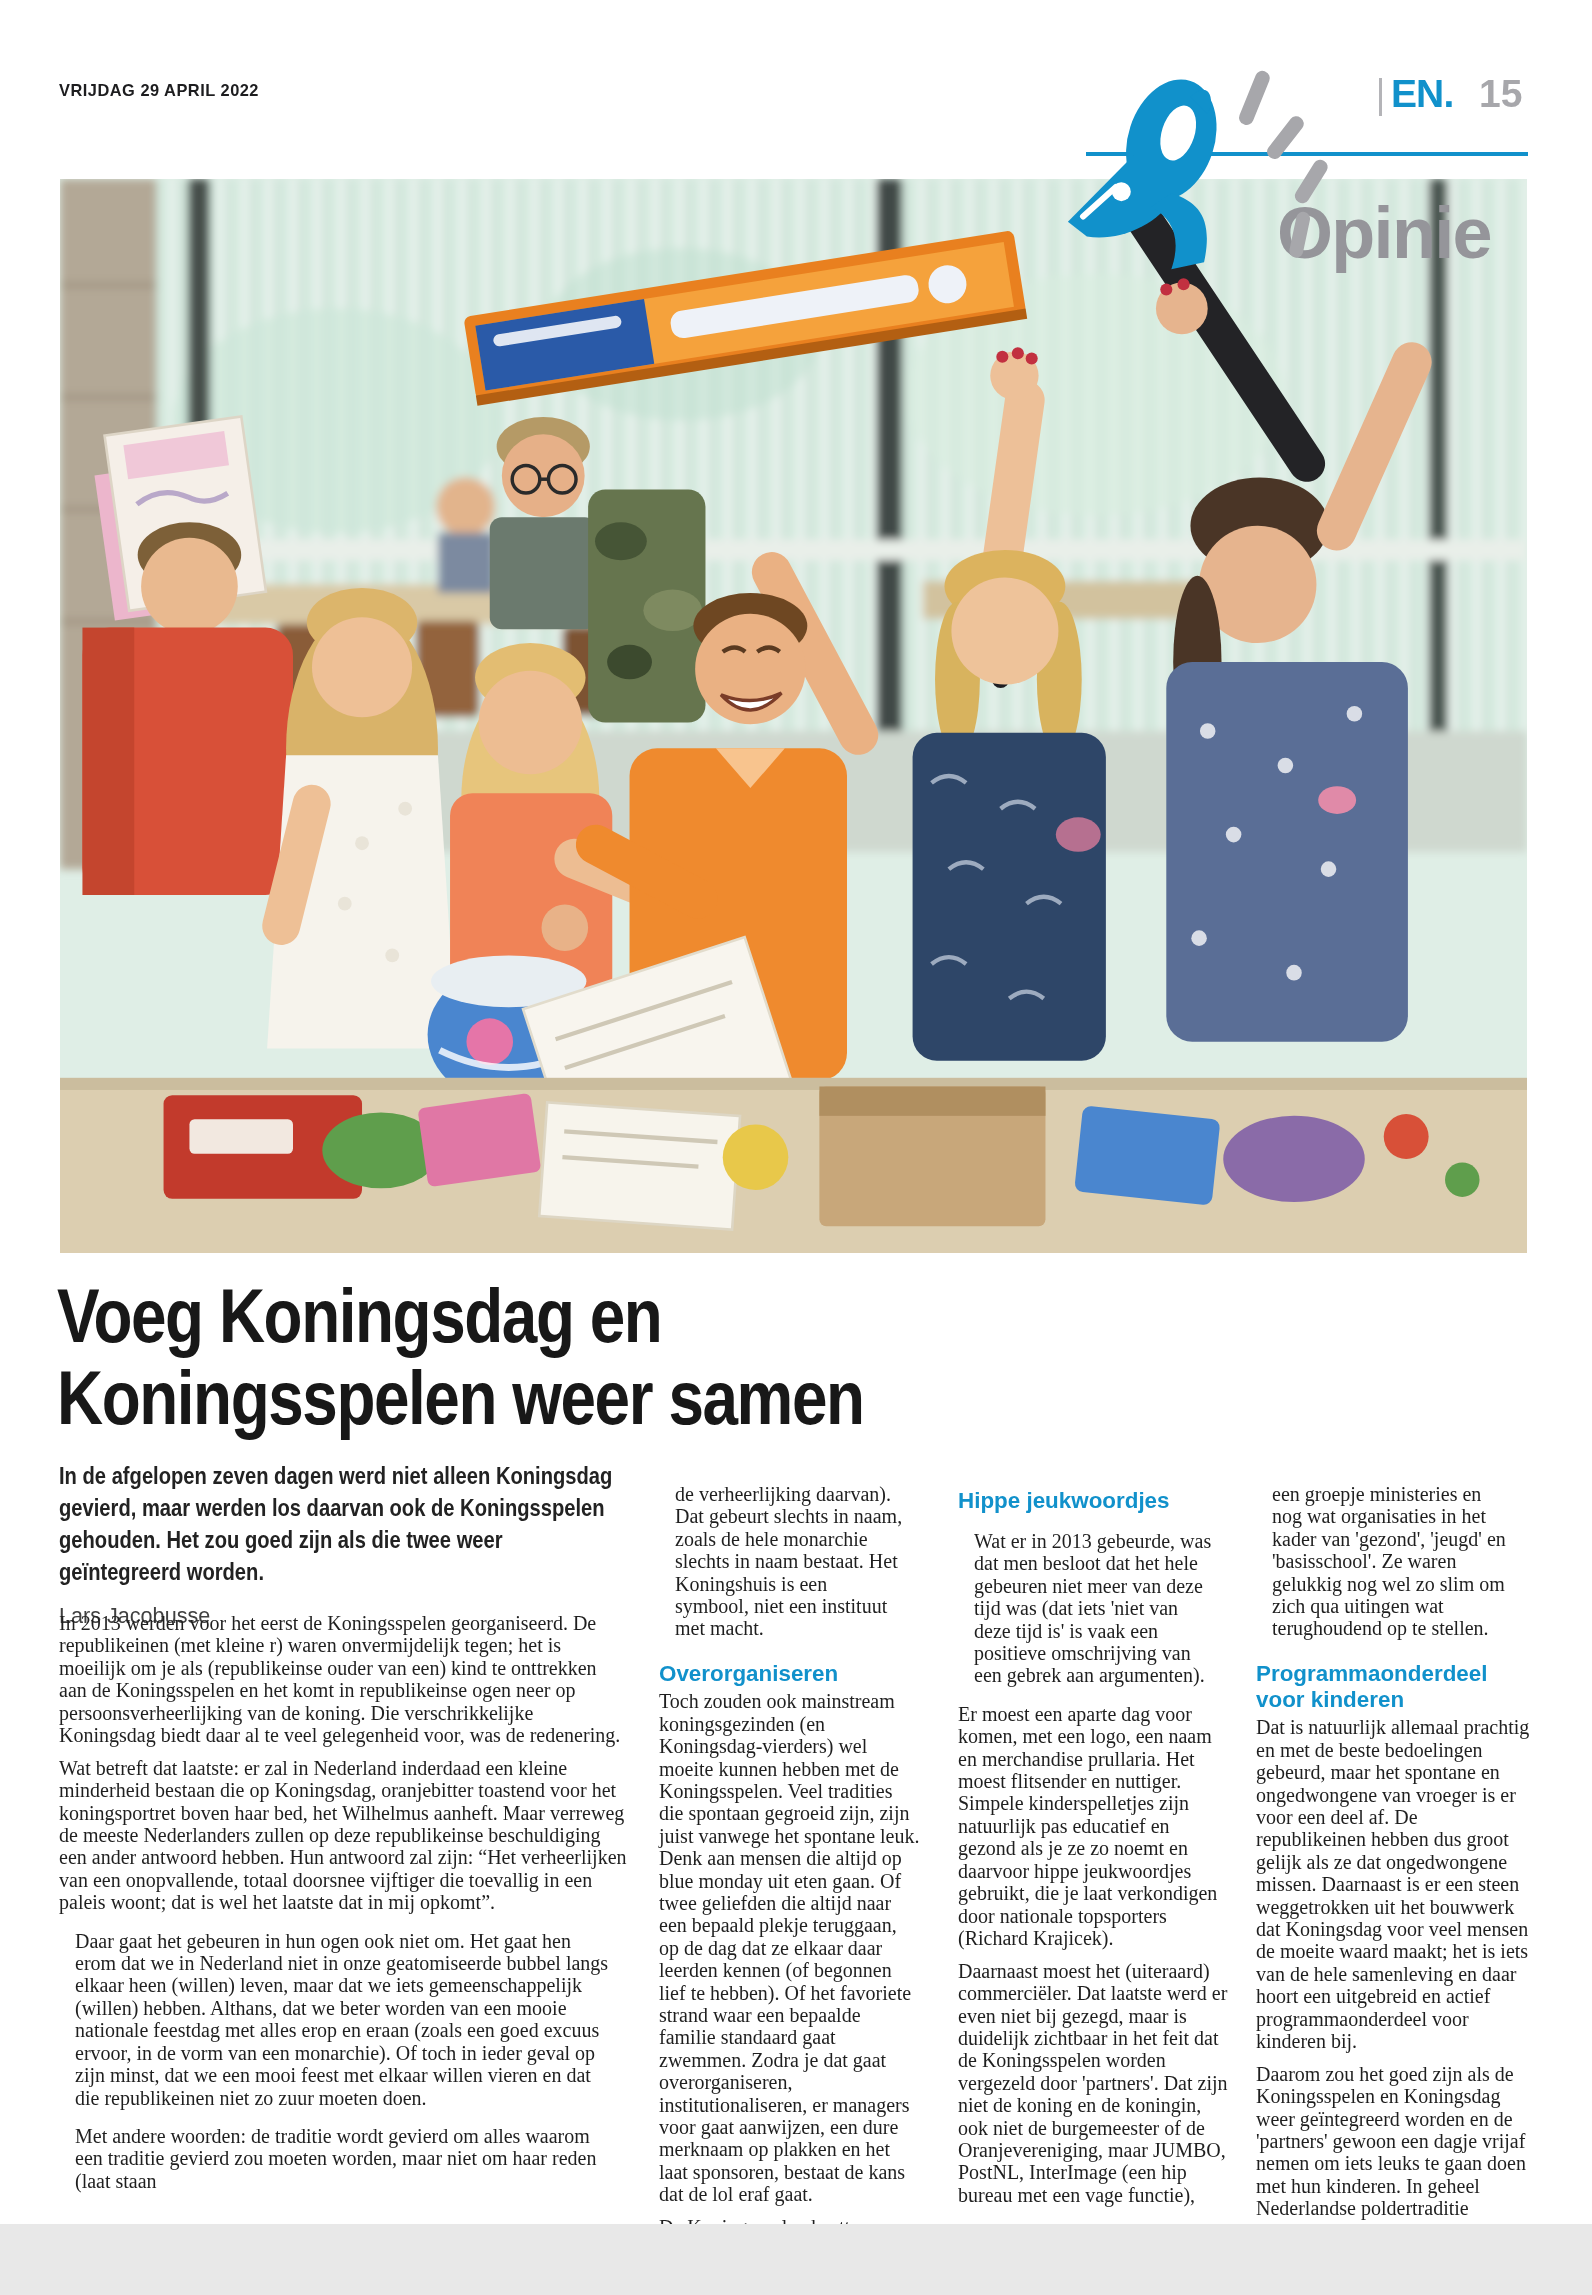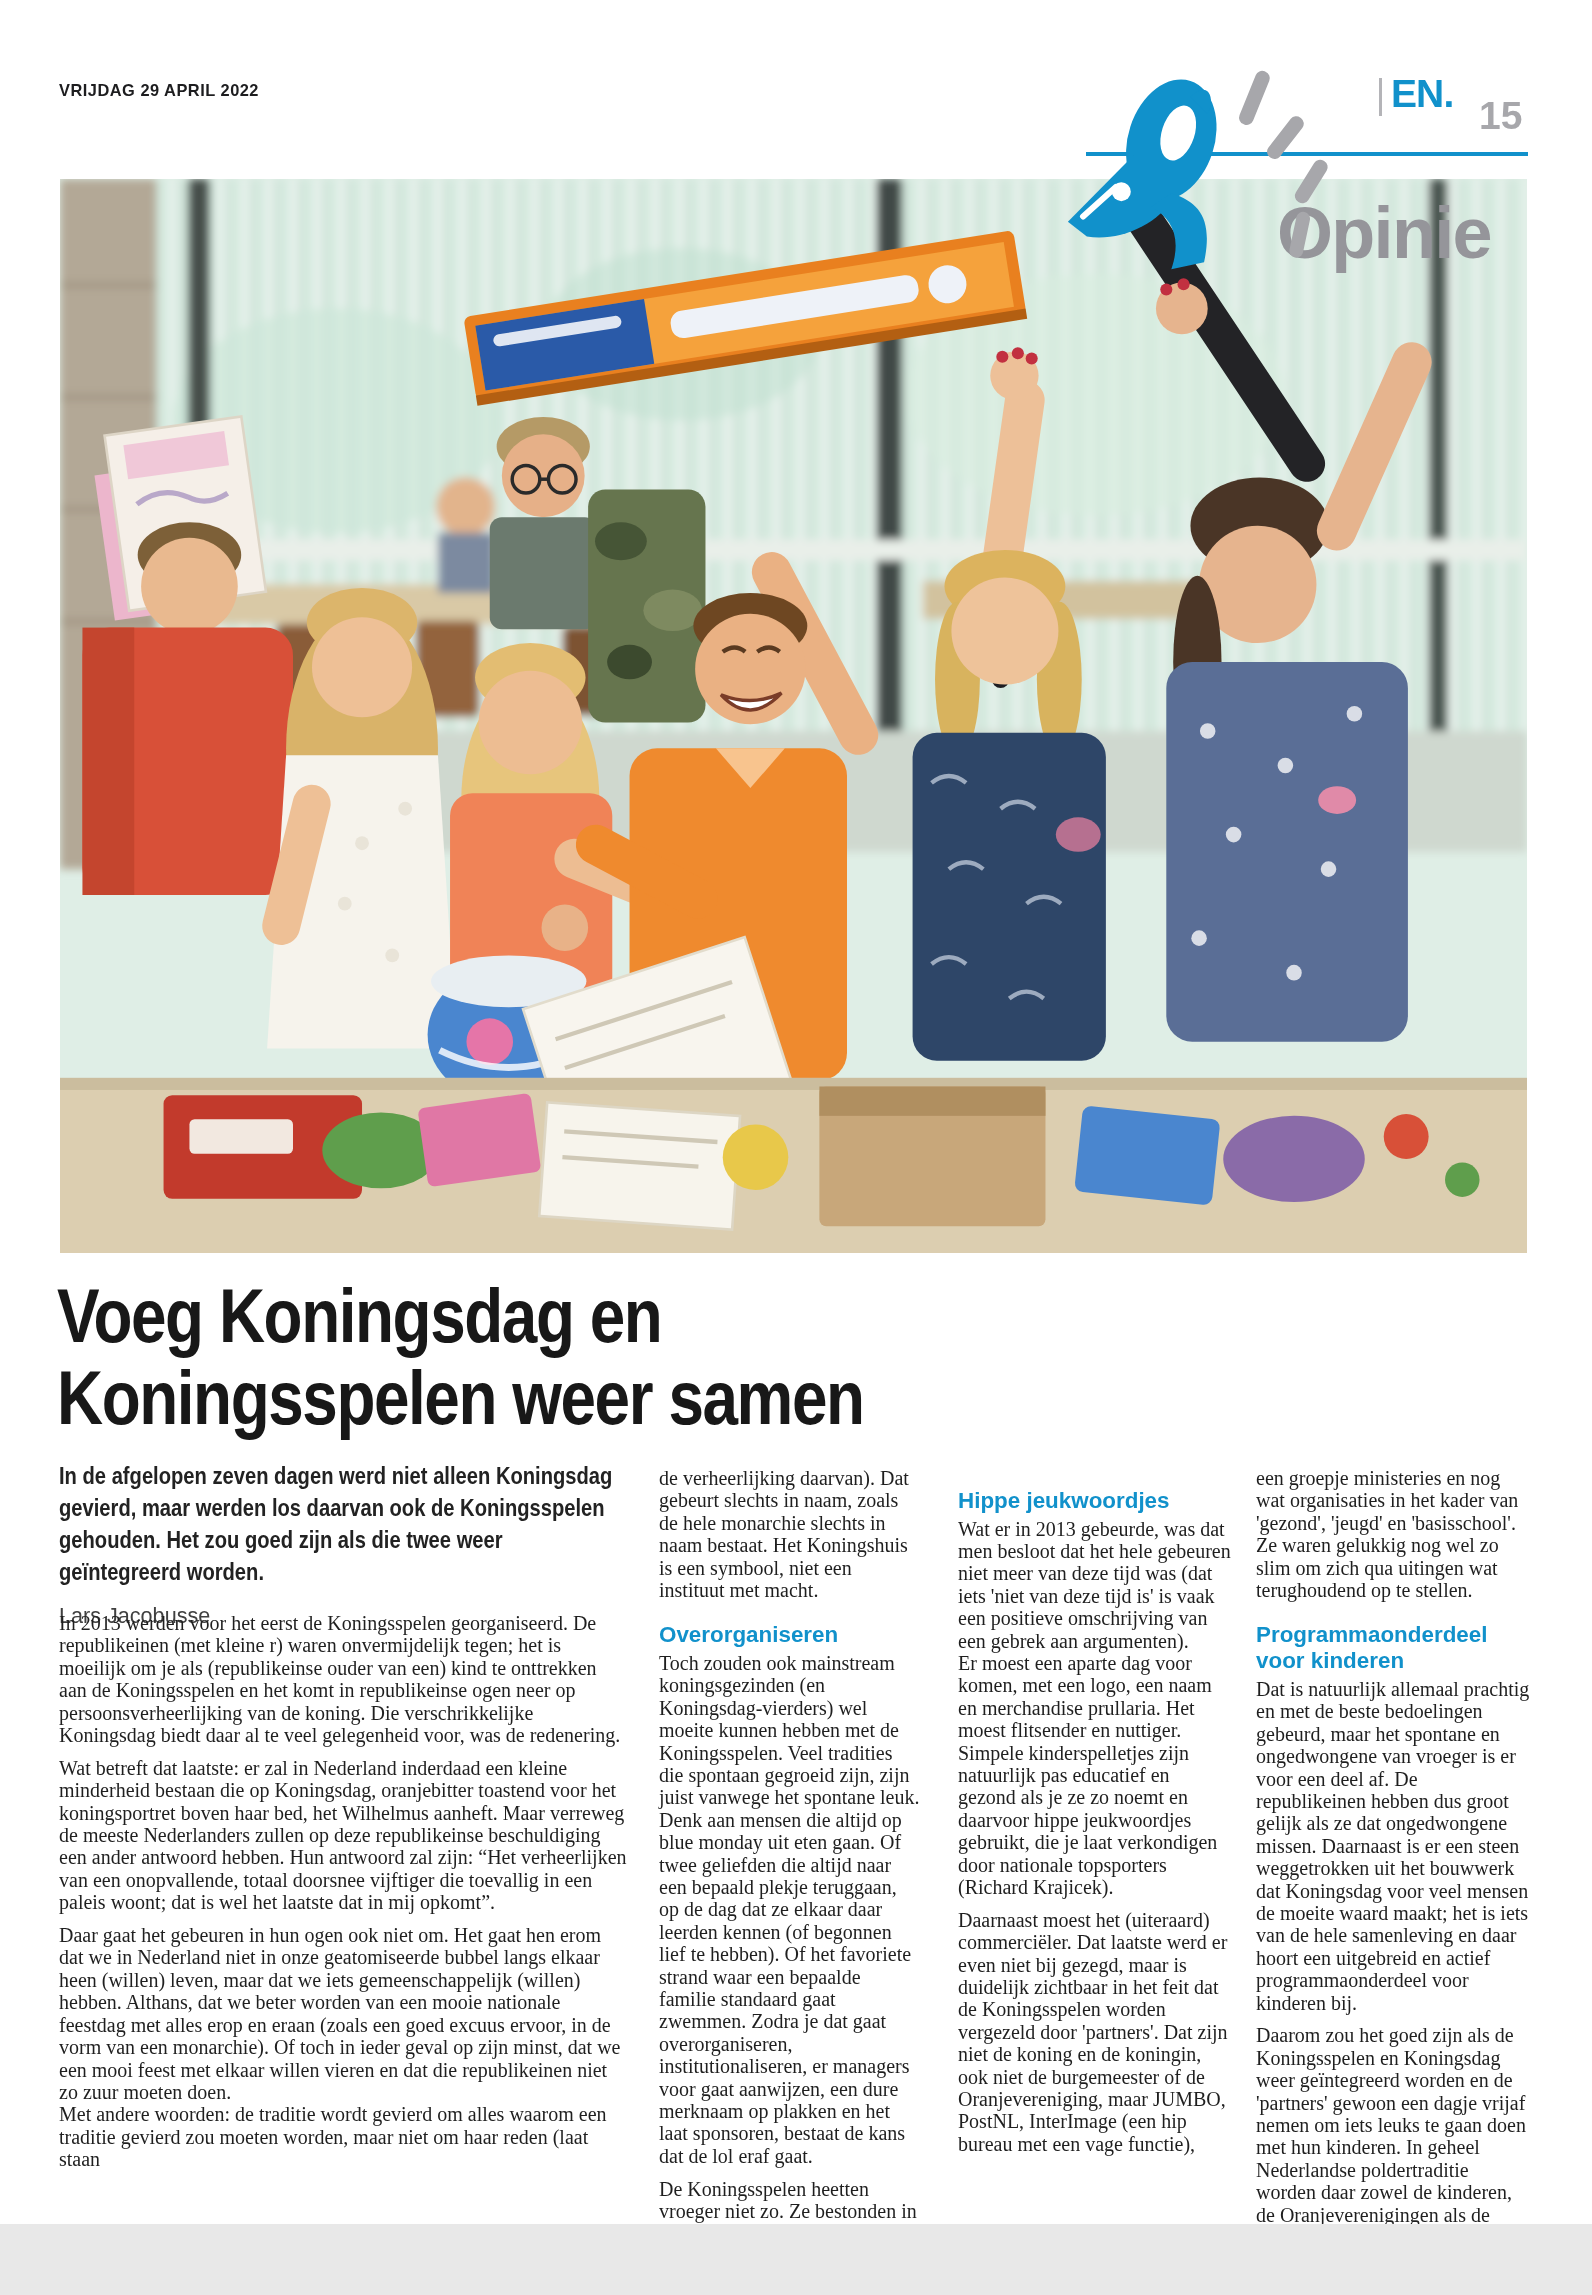"15" .pageno { margin-top: 22px -> none }
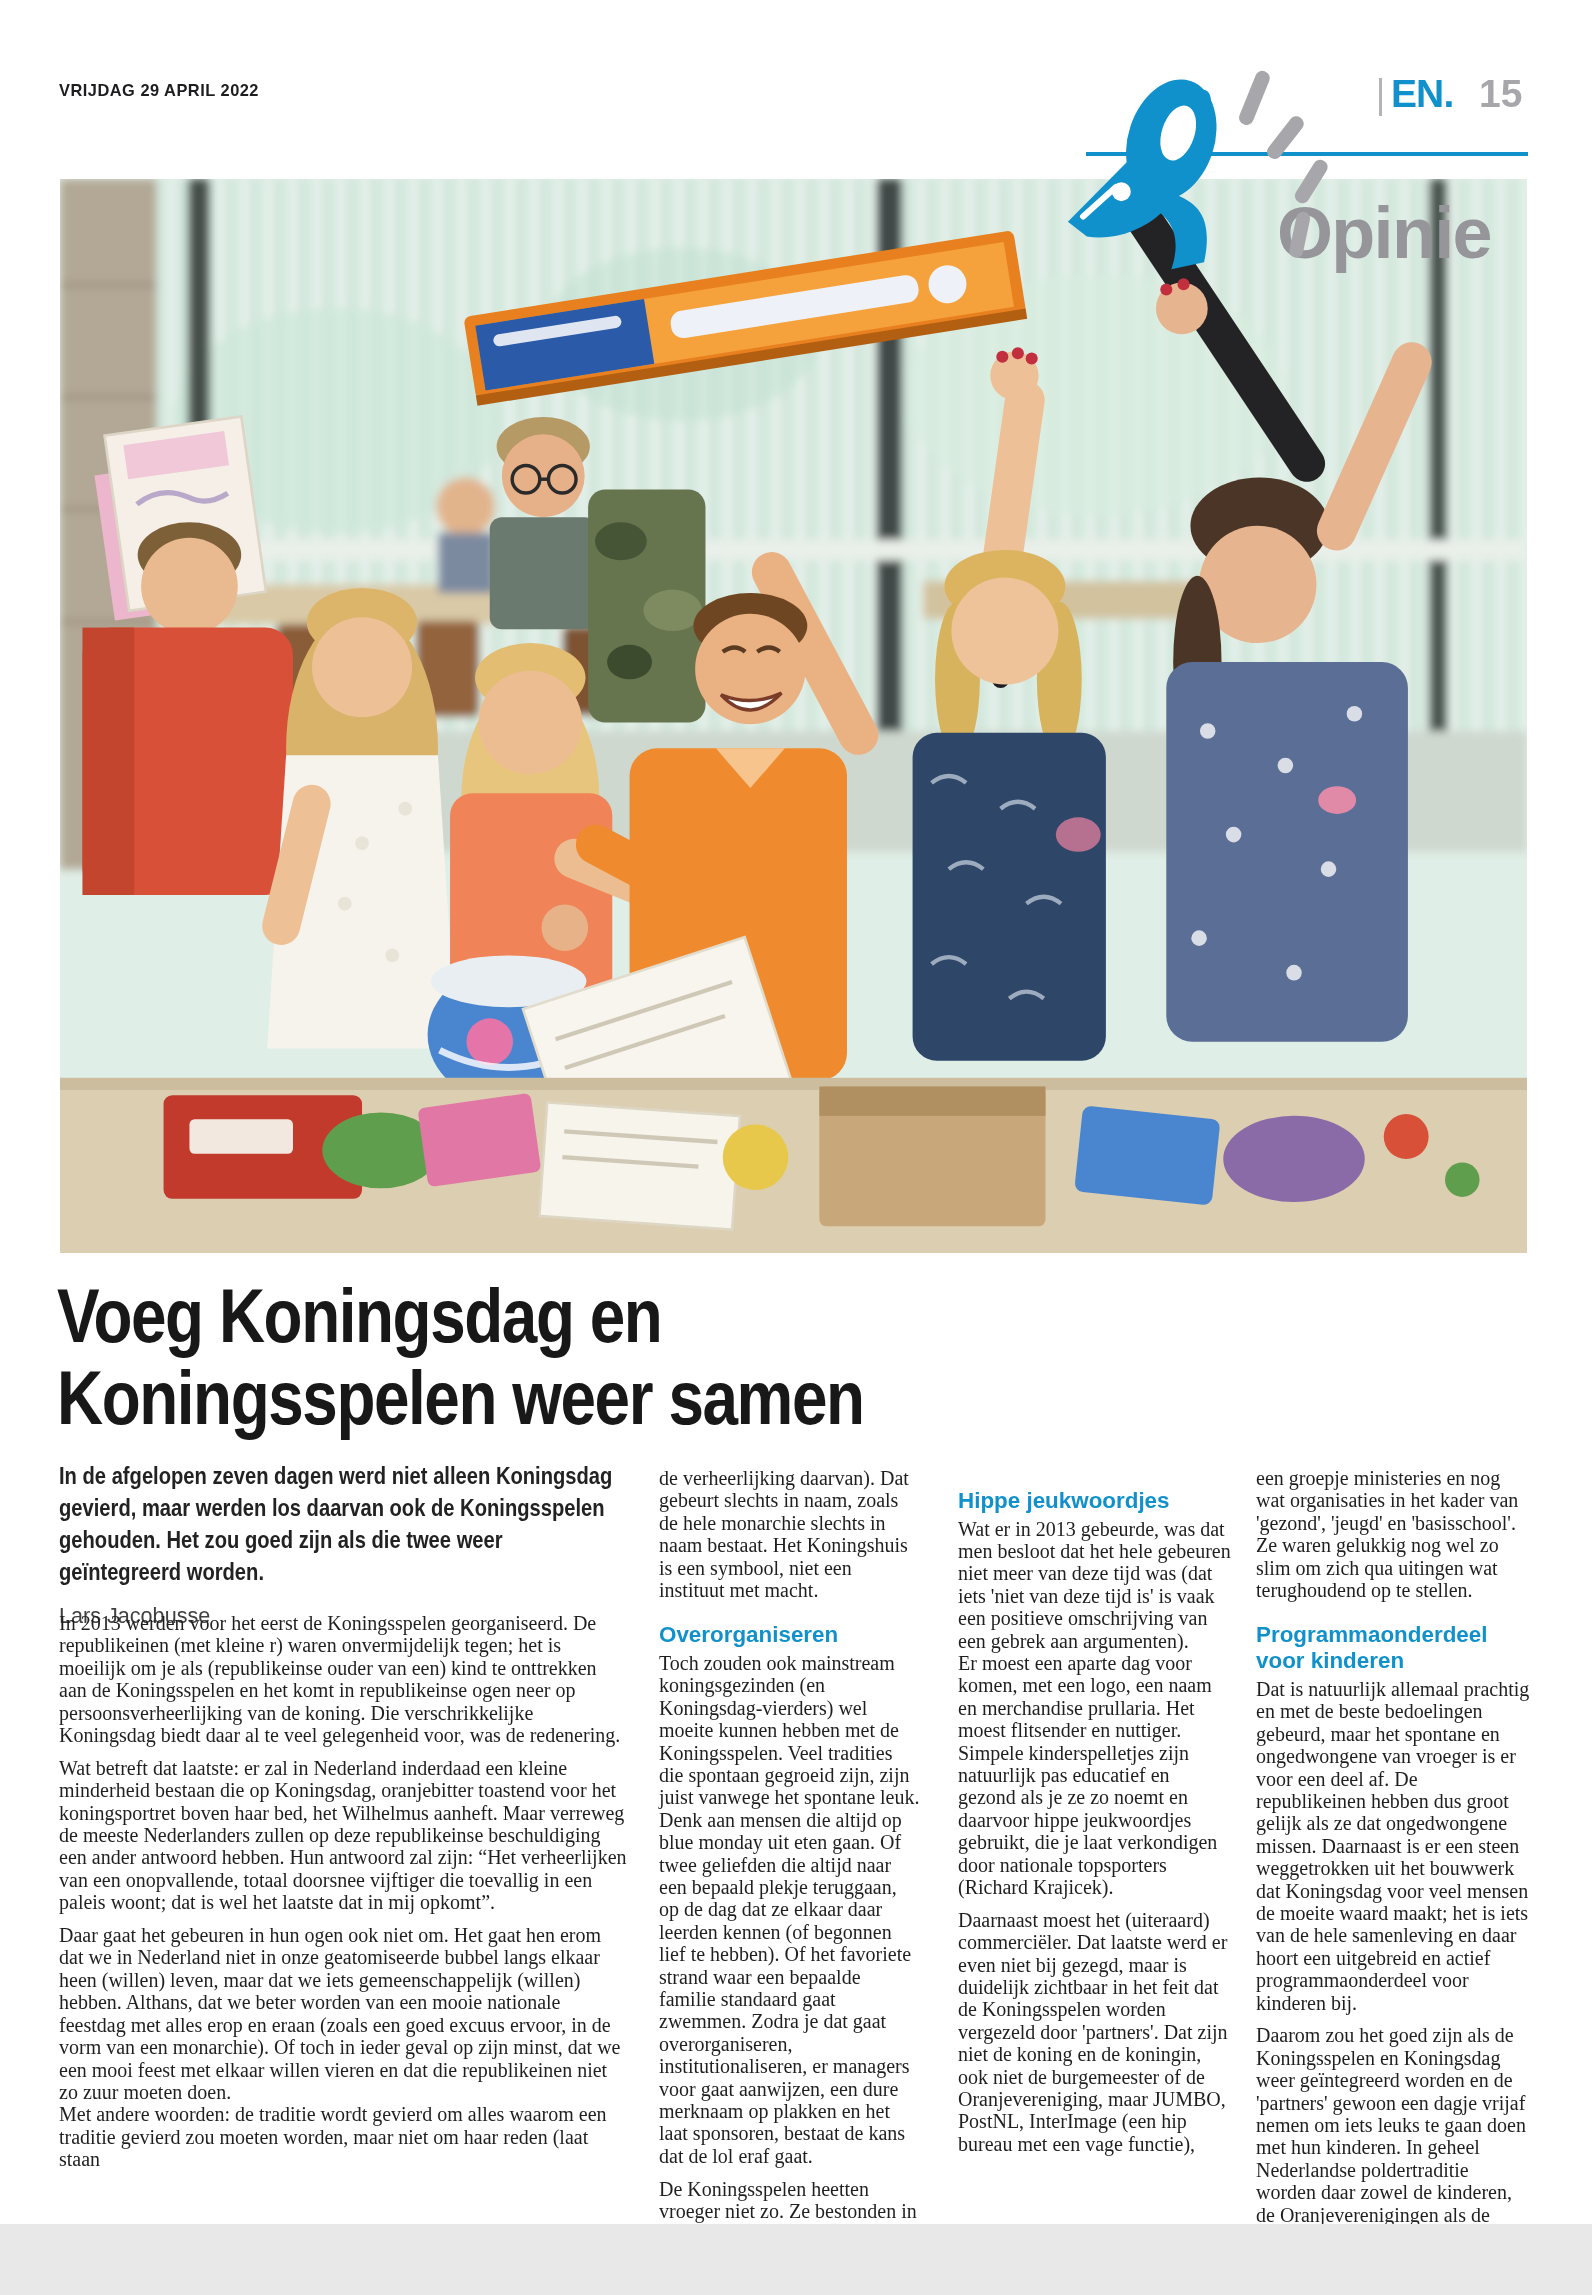"de verheerlijking daarvan). Dat gebeurt" .bodytext p.run { margin: 0 -> 16px }
